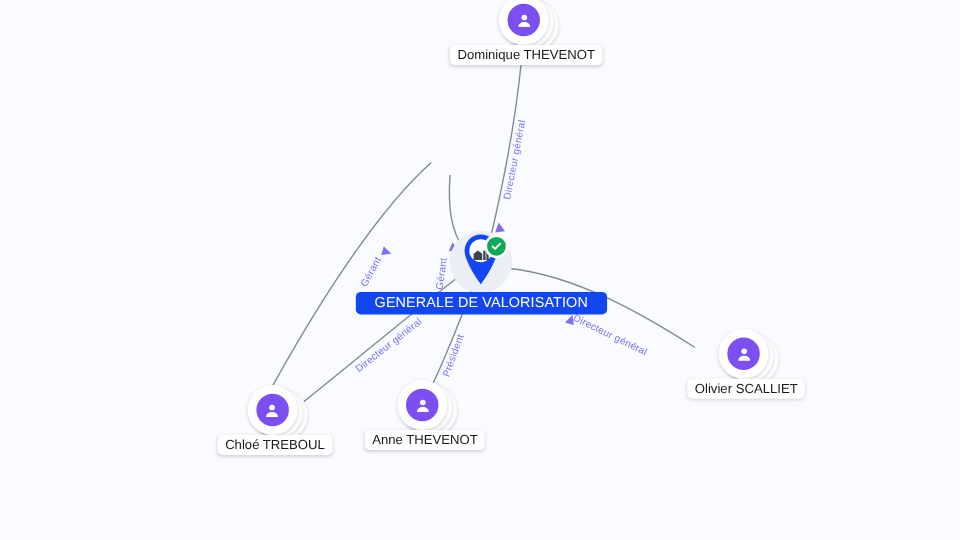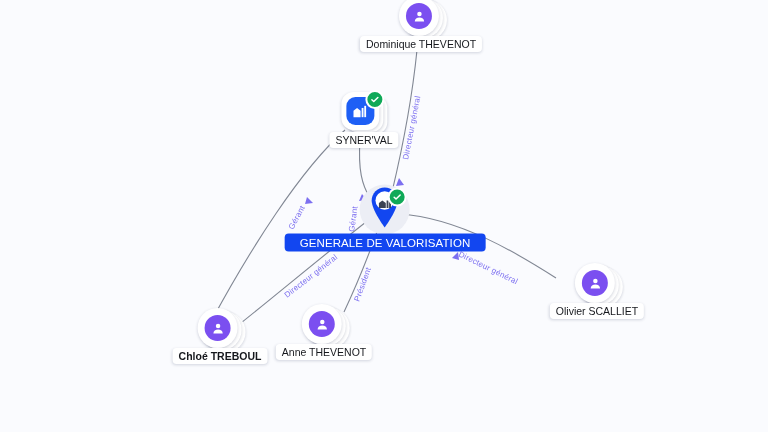"SYNER'VAL" div.node { html: <div> <div> <div></div> <div></div> <div></div> <div> <svg> <path></path> <rect></rect> <rect></rect> </svg> </div> <div> <svg> <path></path> </svg> </div> </div> <div>SYNER'VAL</div> </div> -> none }
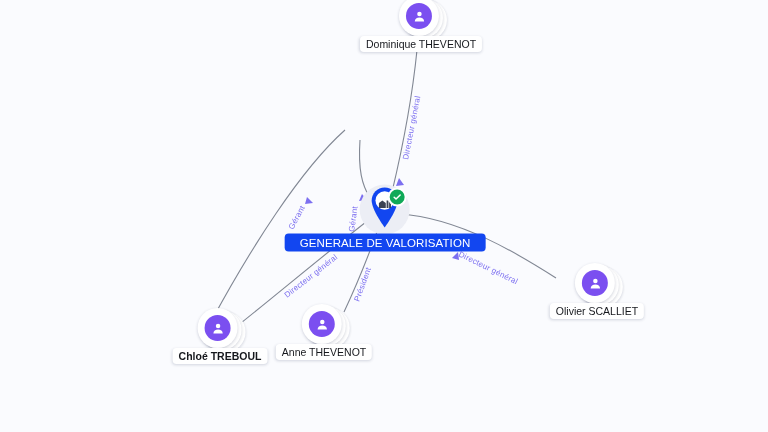"Chloé TREBOUL" div.node { font-weight: bold -> none }
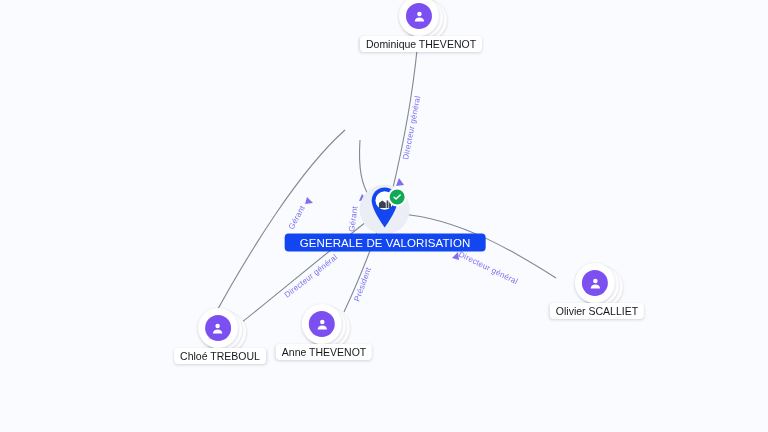"Anne THEVENOT" div.node { left: 324px -> 340px }
